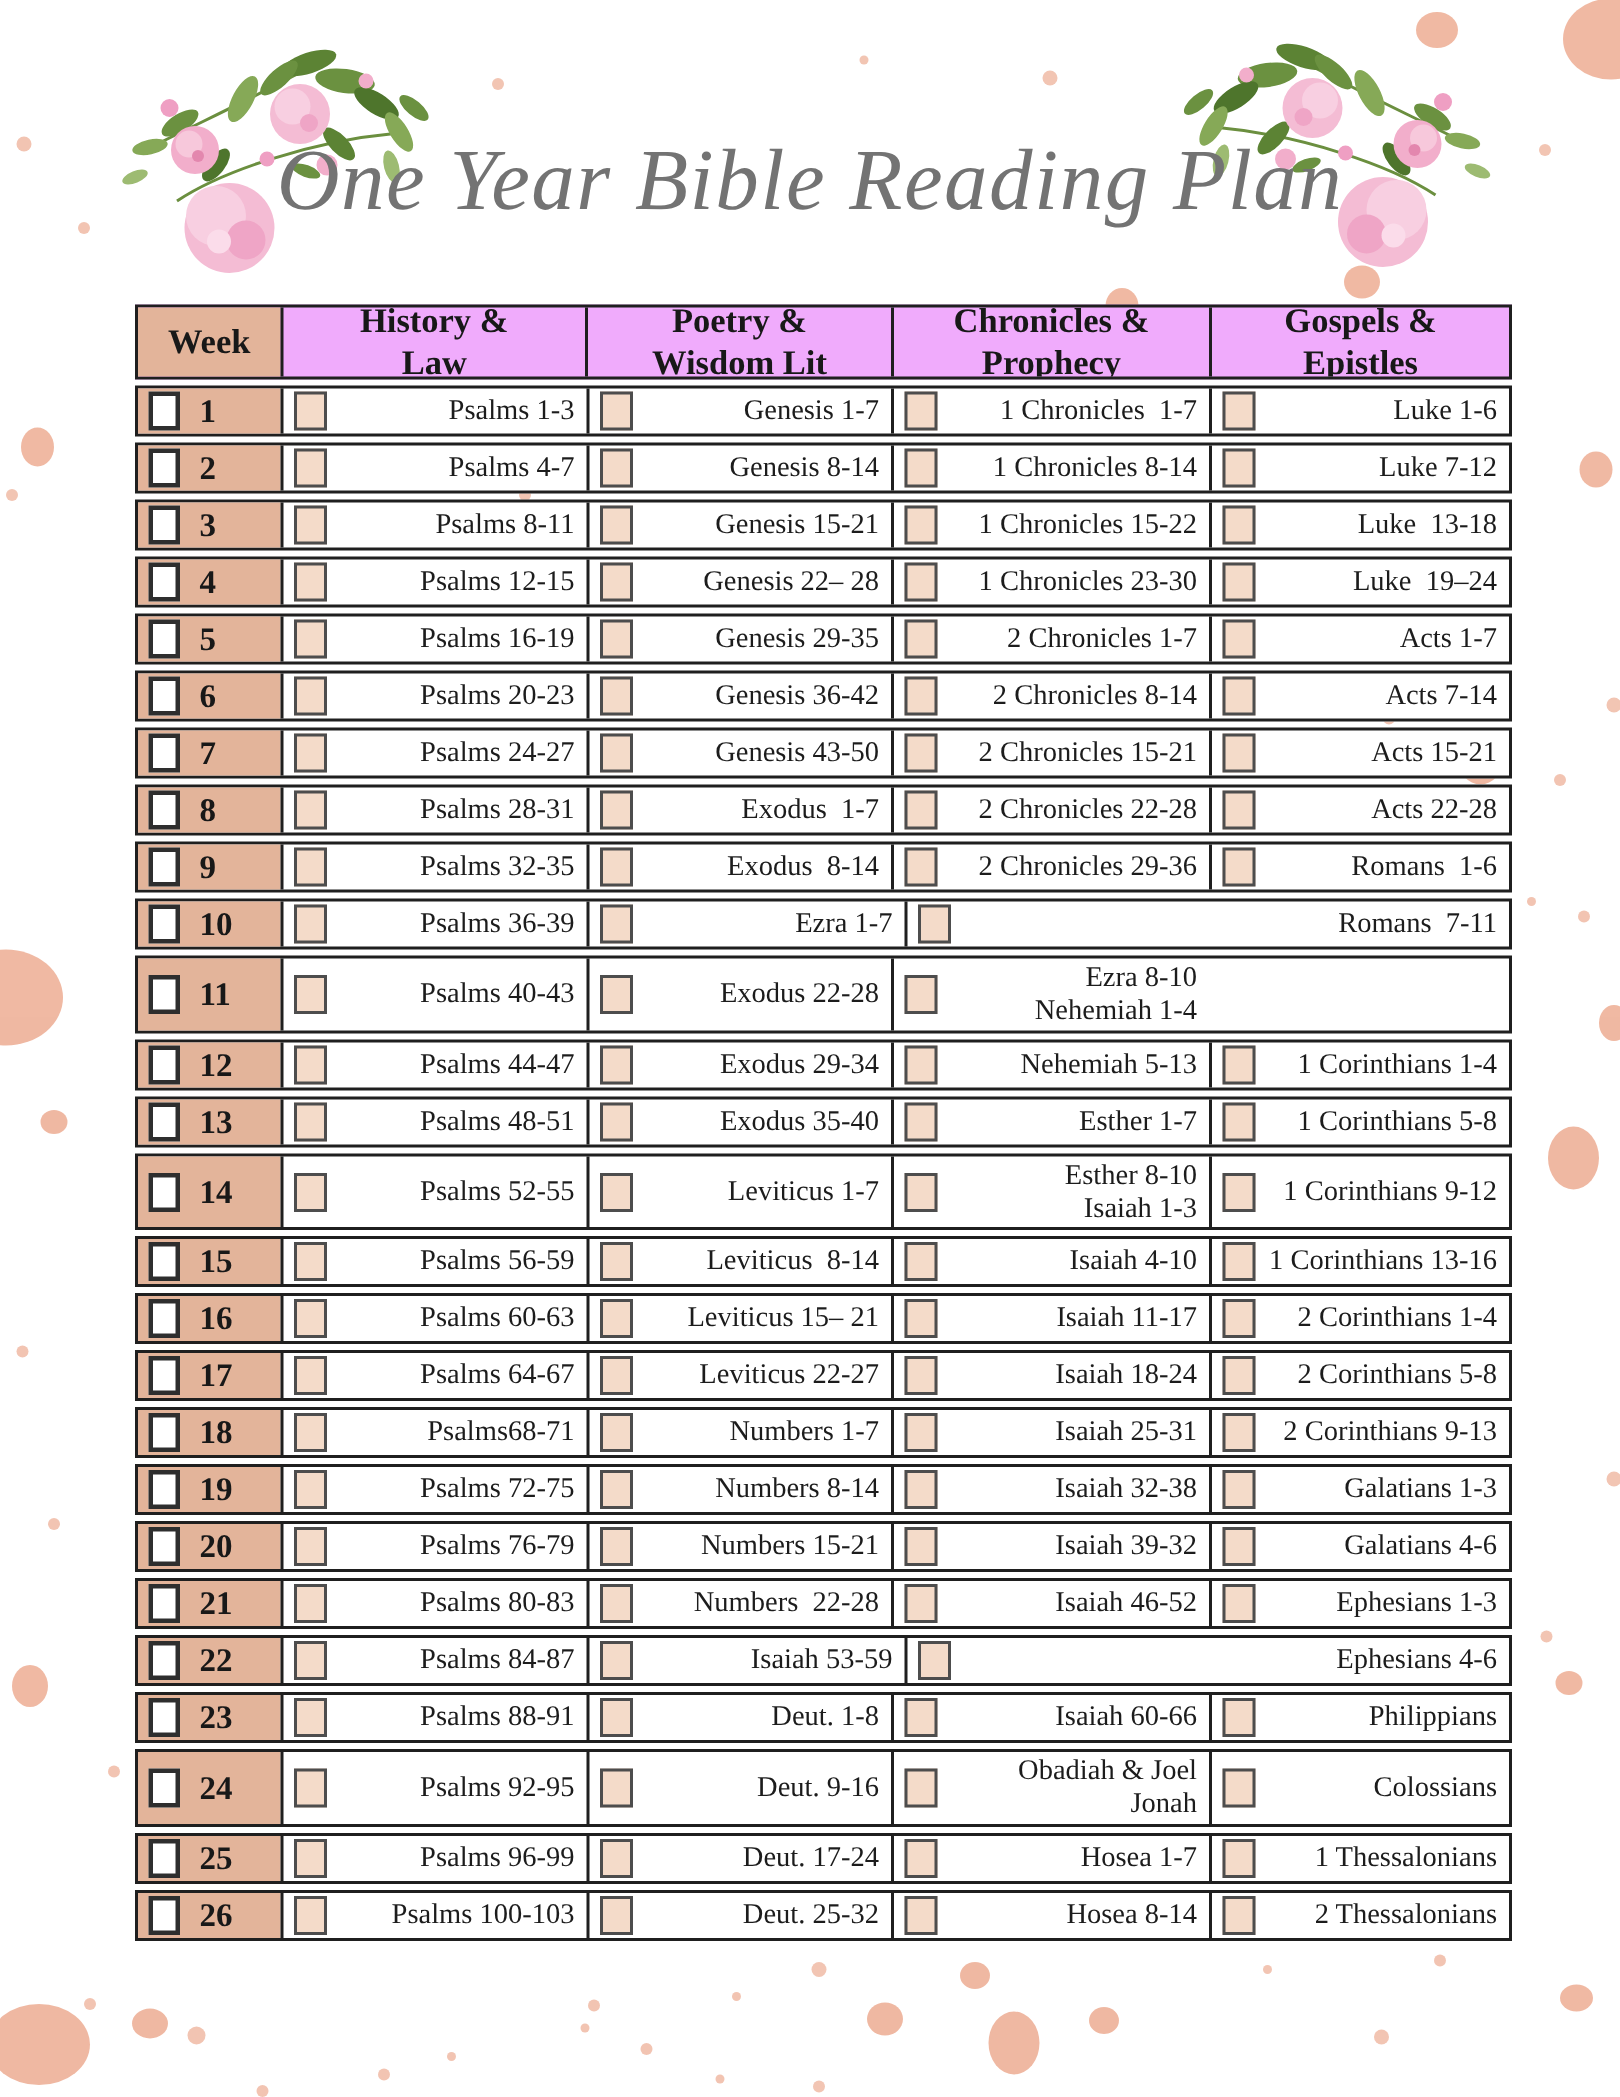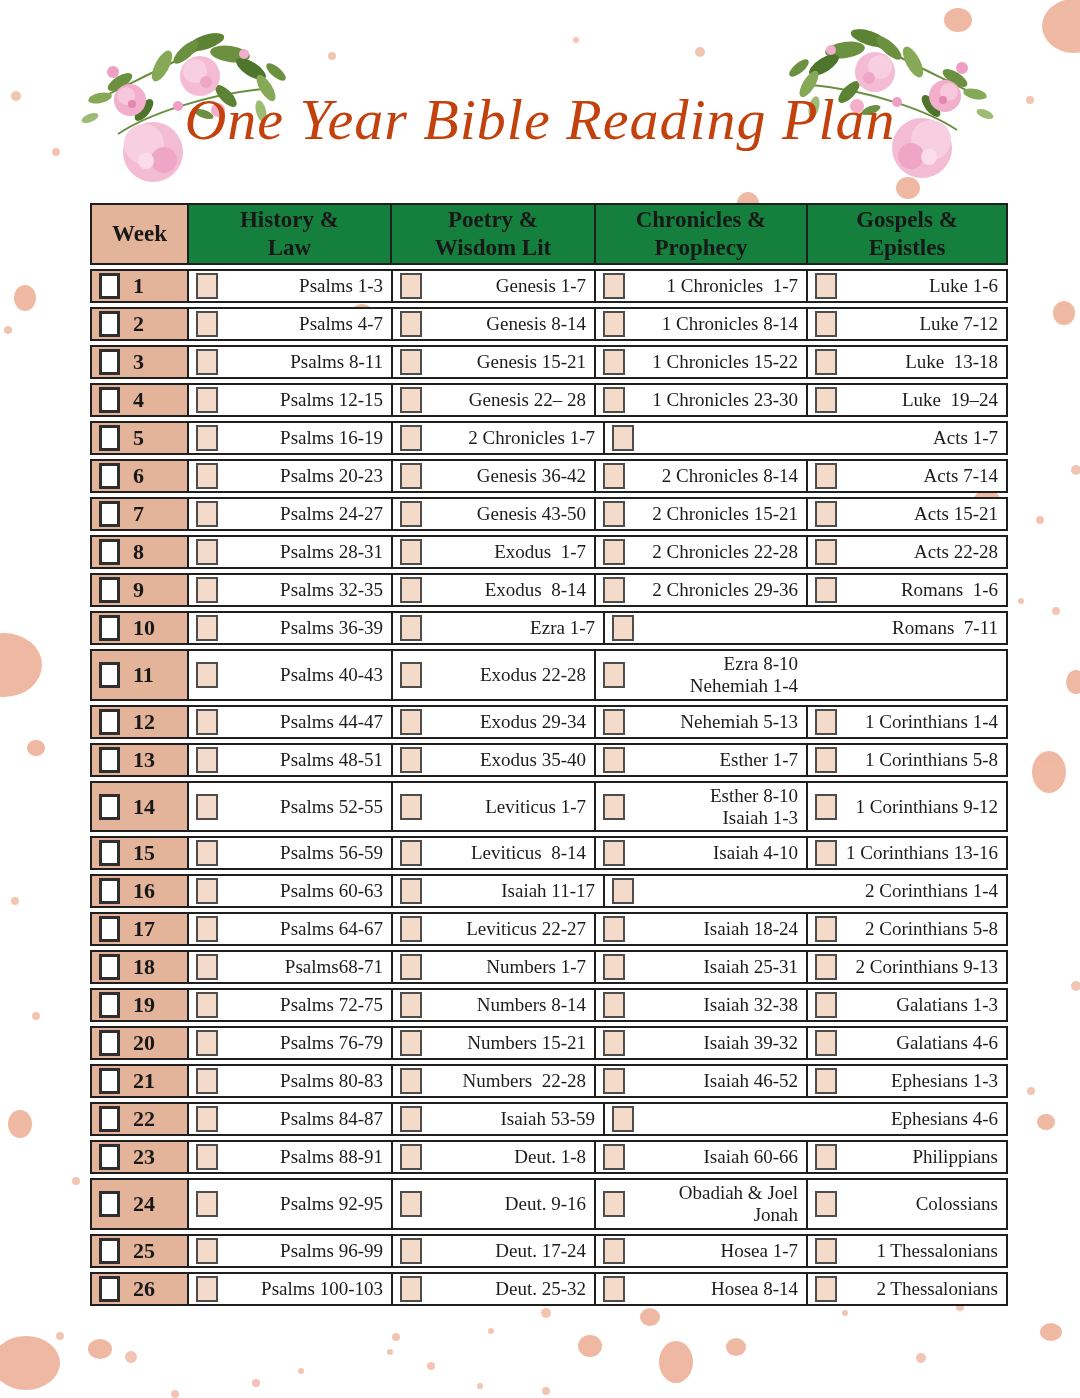"One Year Bible Reading Plan" .title { color: #c2410c -> #737373 }
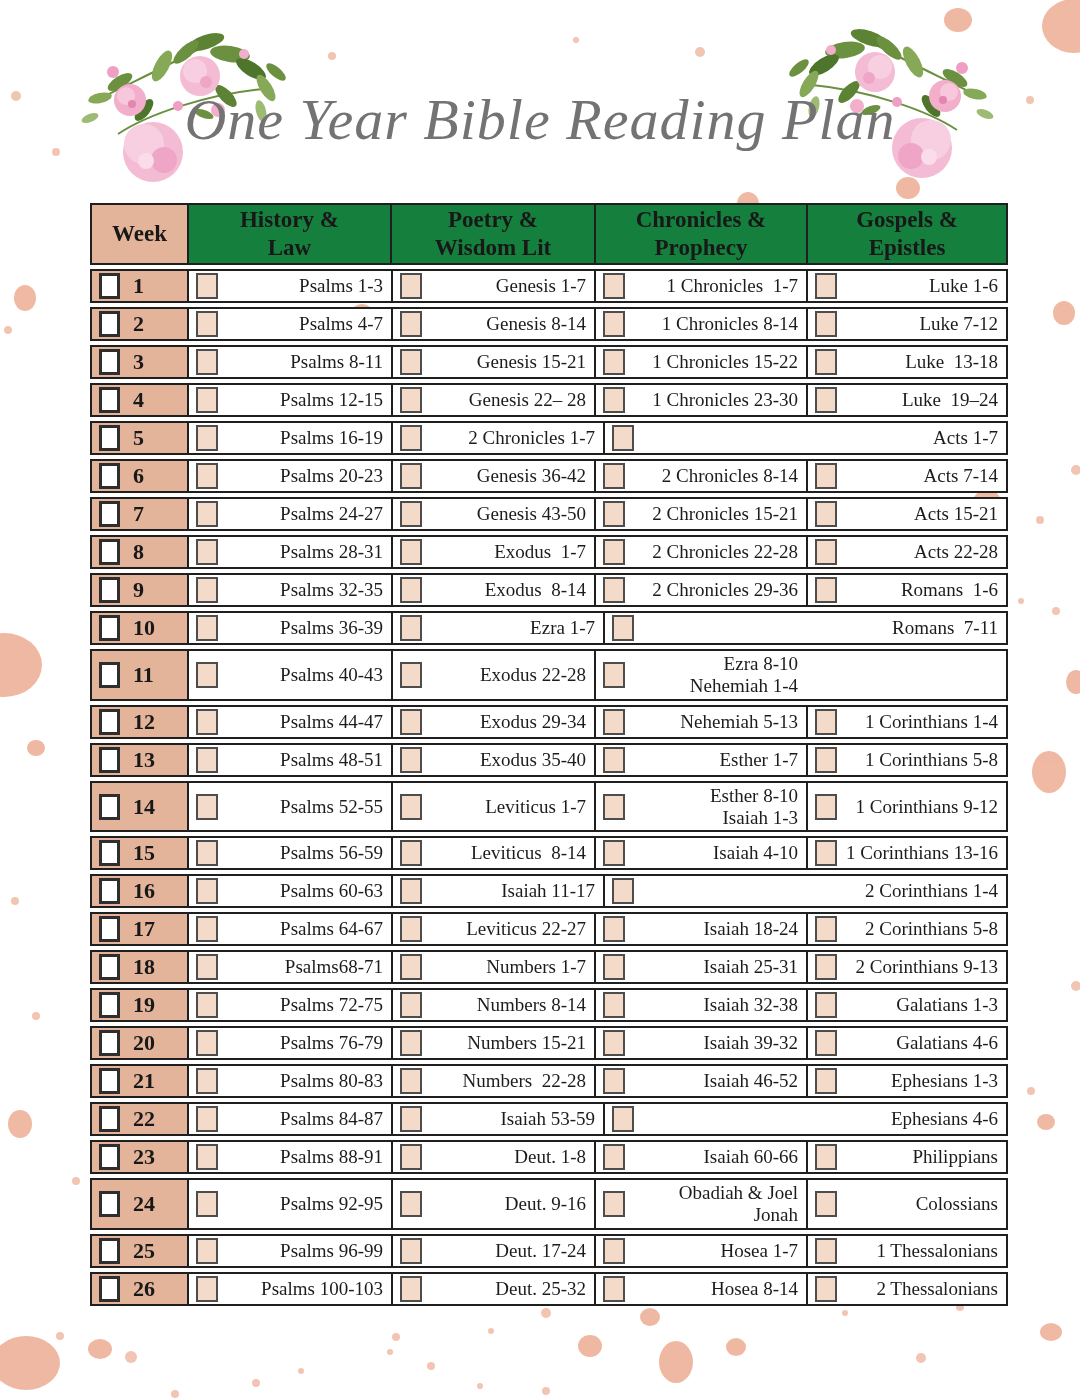"Week" .header-row { background: #15803d -> #f0abfc; height: 62px -> 50px }
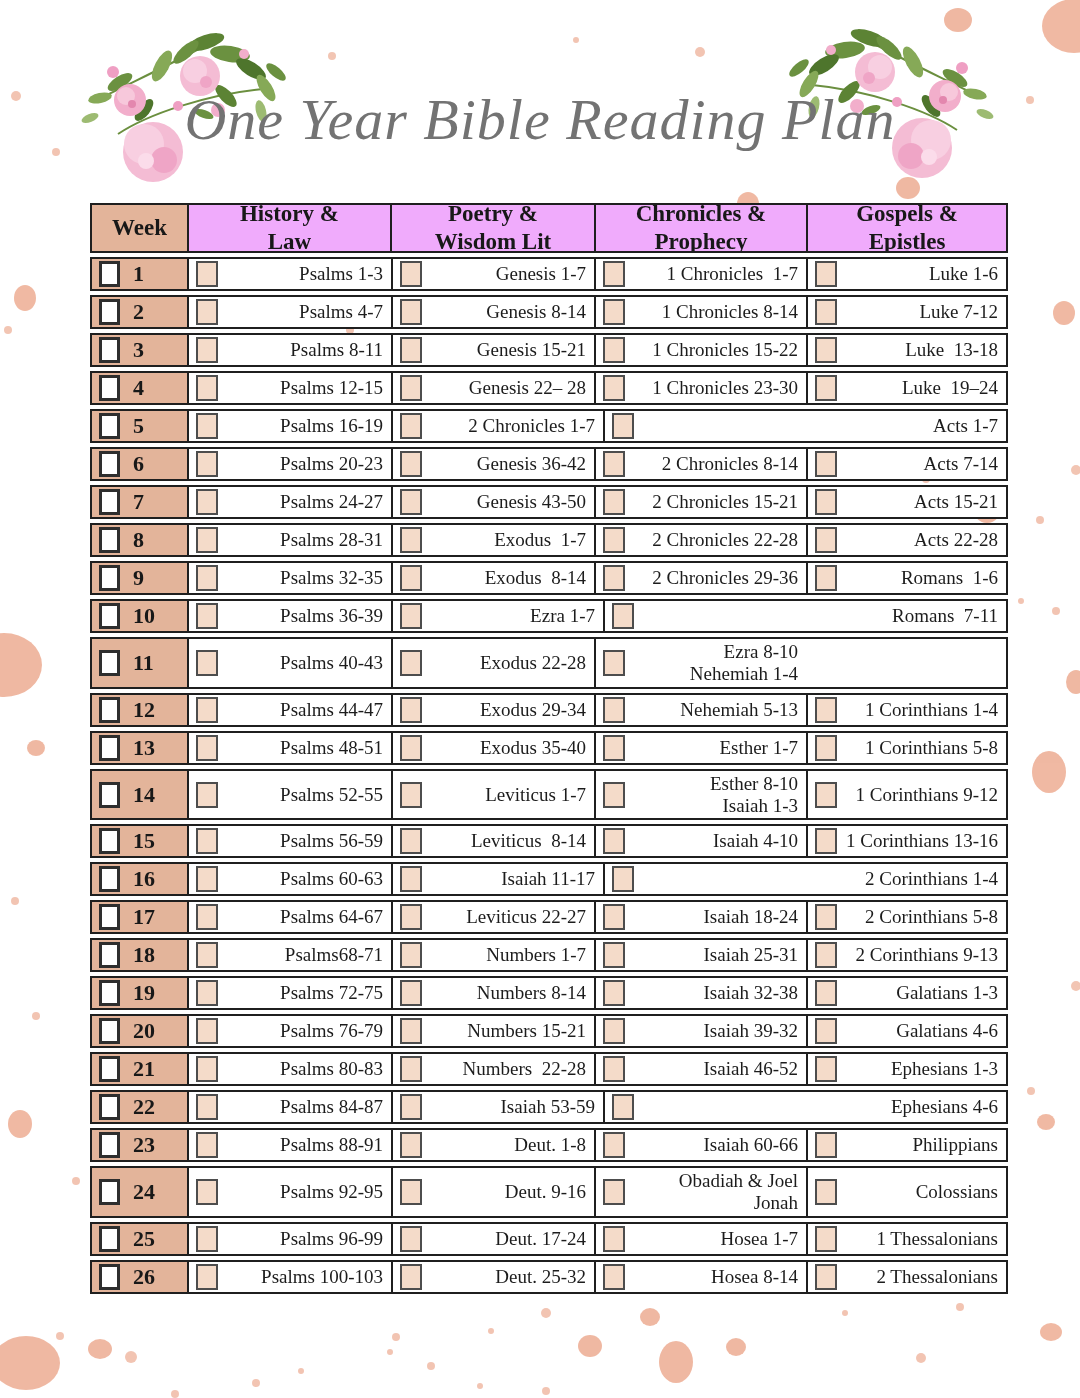"Genesis 29-35" div.cell { html: none -> <div> <span></span> <span>Genesis 29-35</span> </div> }
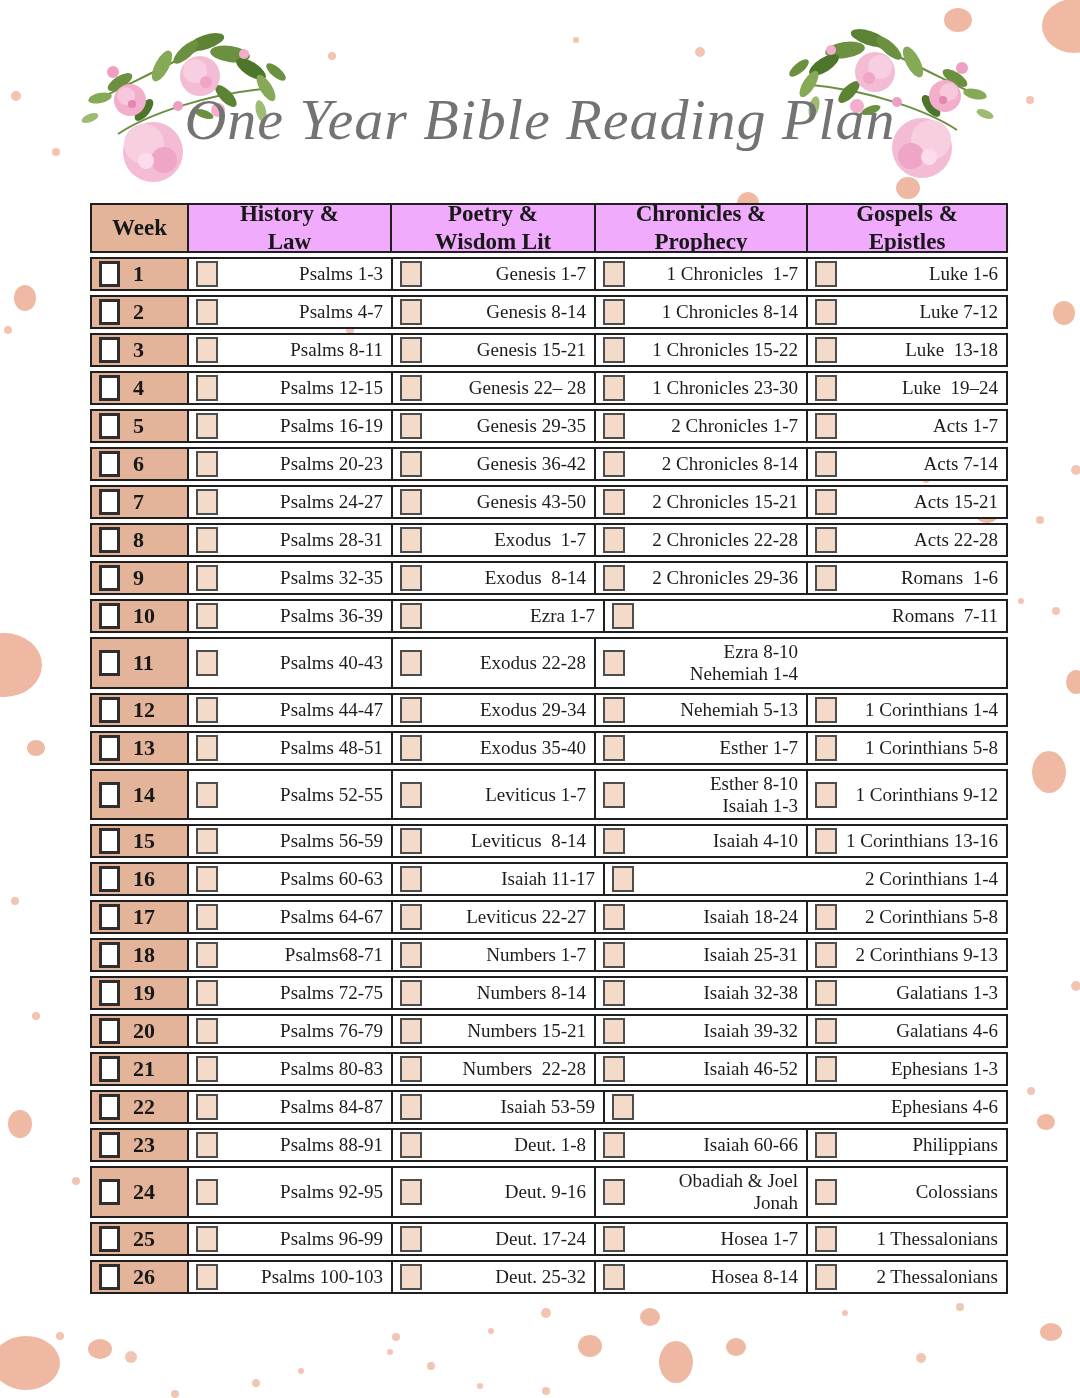"Leviticus 15– 21" div.cell { html: none -> <div> <span></span> <span>Leviticus 15– 21</span> </div> }
